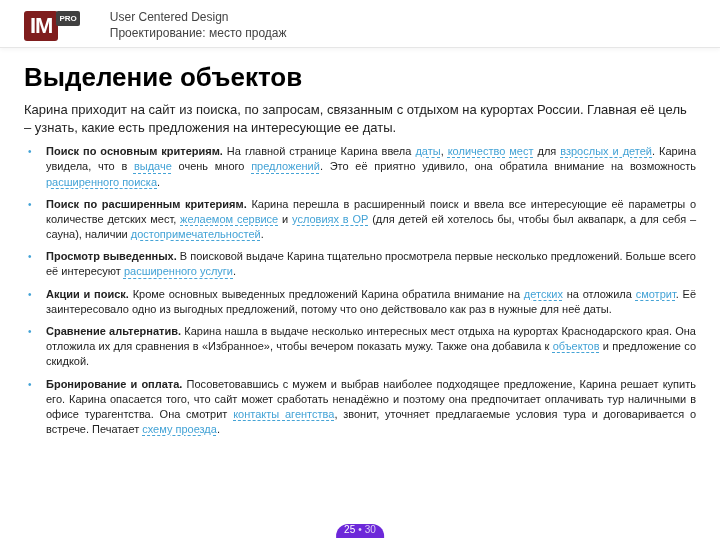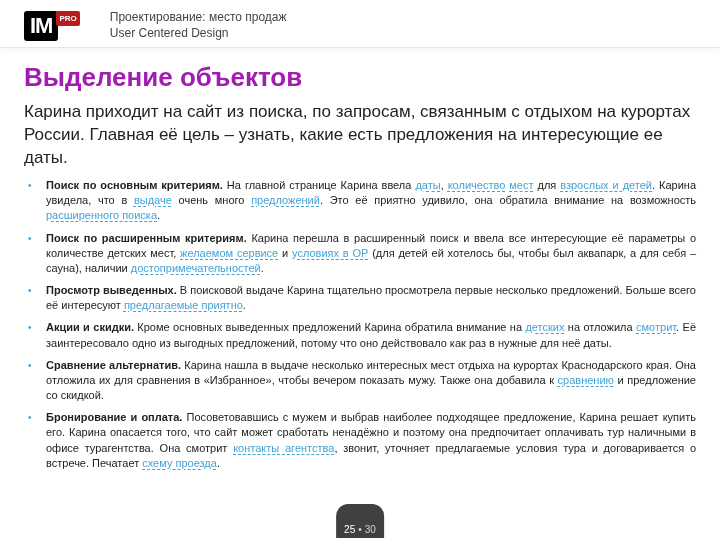"IM" .logo-main { background: #000000 -> #7f1d1d }
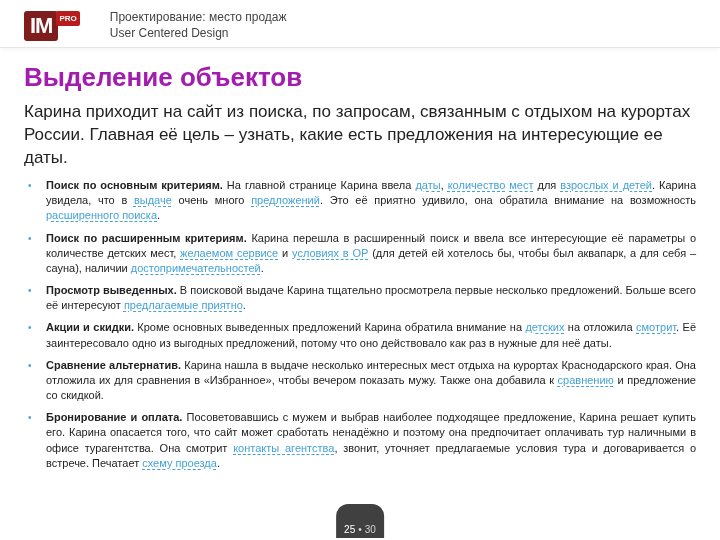"PRO" .logo-badge { background: #b91c1c -> #404040 }
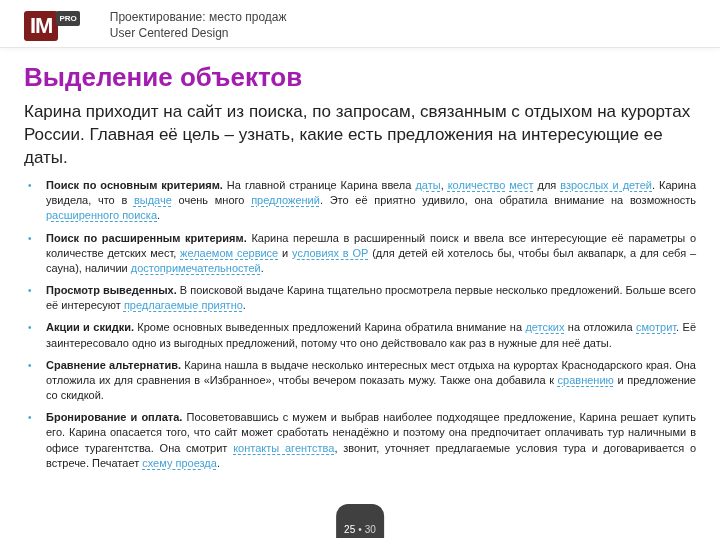"Проектирование: место продаж" span { order: before "User Centered Design" -> after "User Centered Design" }
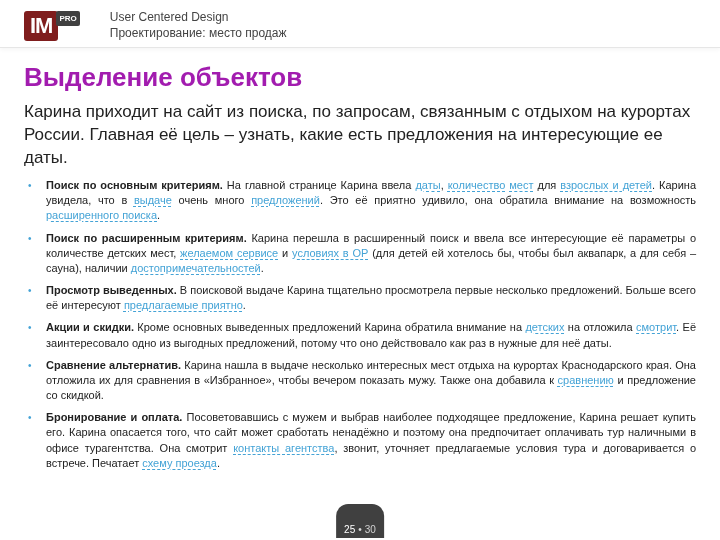"Выделение объектов" .title { color: #a21caf -> #000000 }
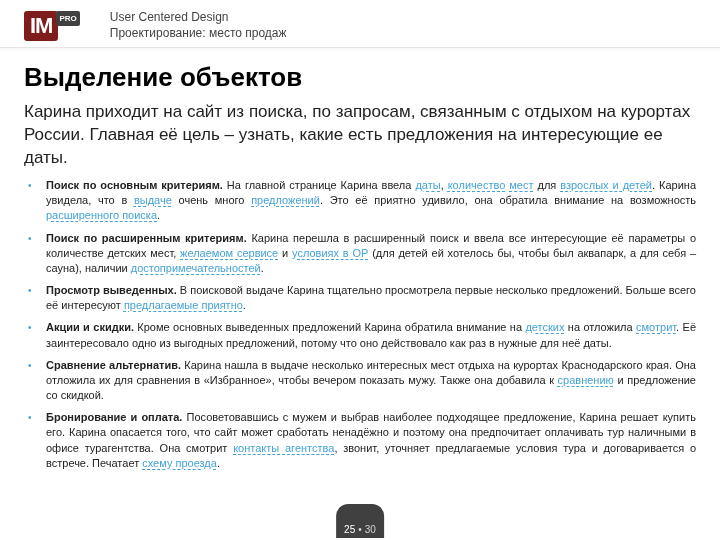"Карина приходит на сайт из" .subtitle { font-size: 17px -> 13px }
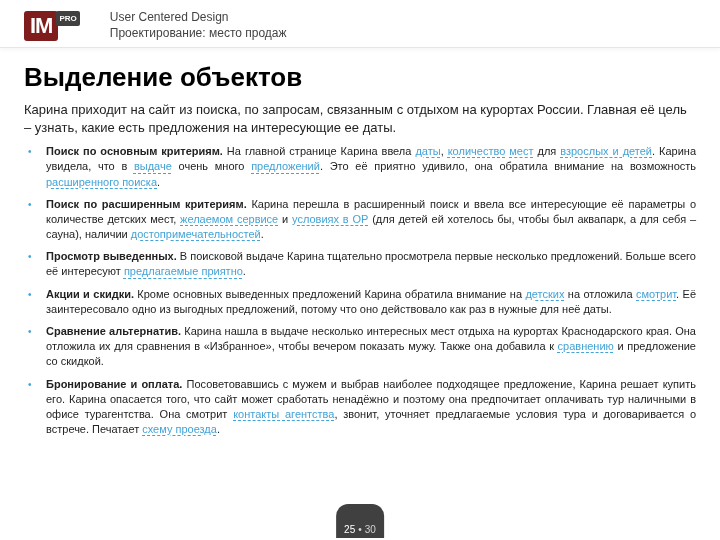"предлагаемые приятно" span.u { text: предлагаемые приятно -> расширенного услуги }
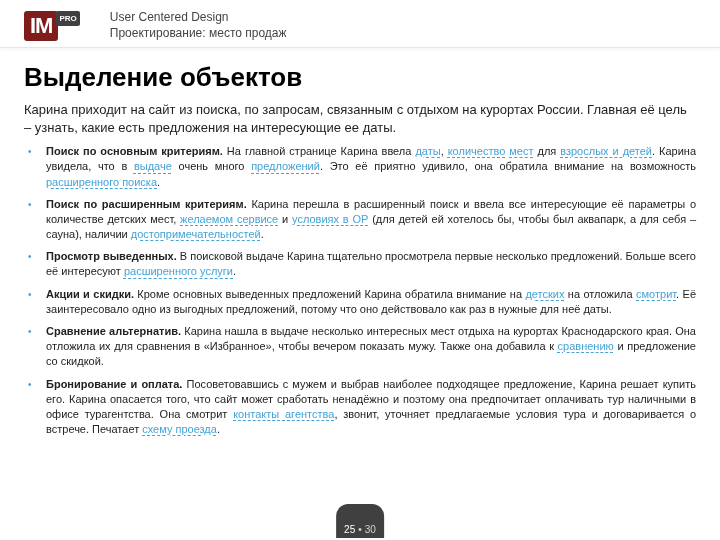"Акции и скидки." span.b { text: скидки -> поиск }
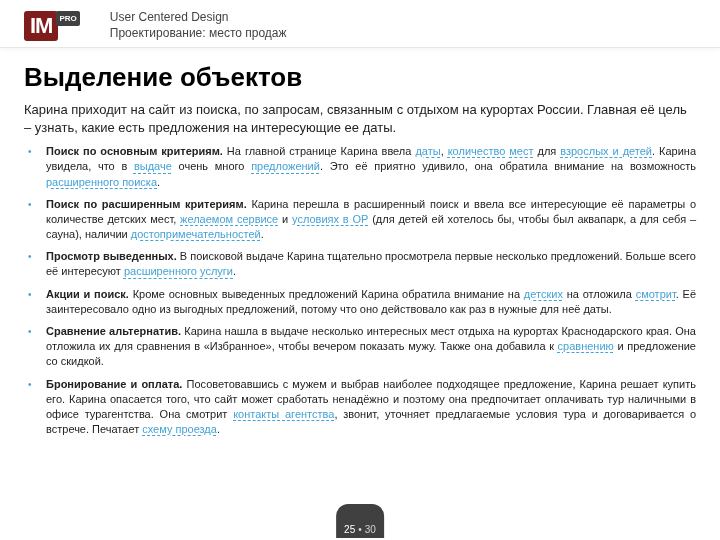"сравнению" span.u { text: сравнению -> объектов }
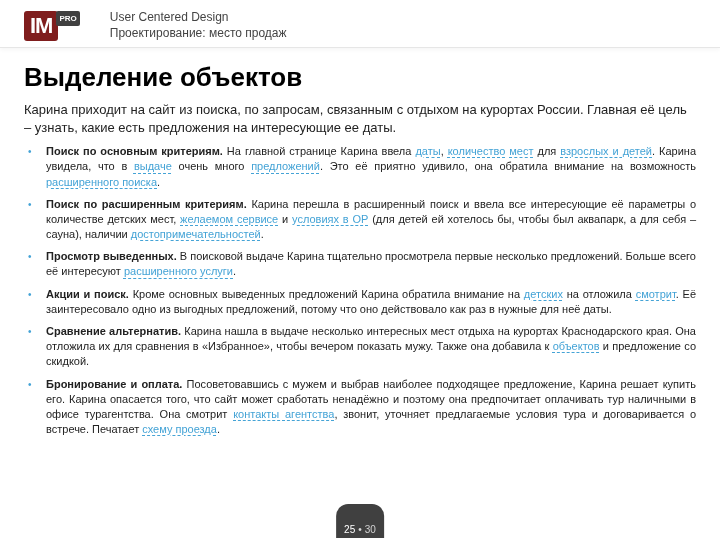"25 • 30" .footer-badge { background: #404040 -> #6d28d9; padding: 20px 8px 3px 8px -> 0 8px 3px 8px }
